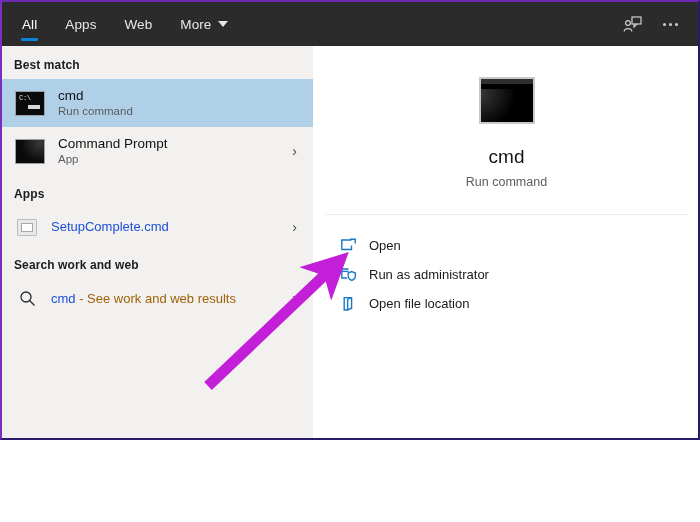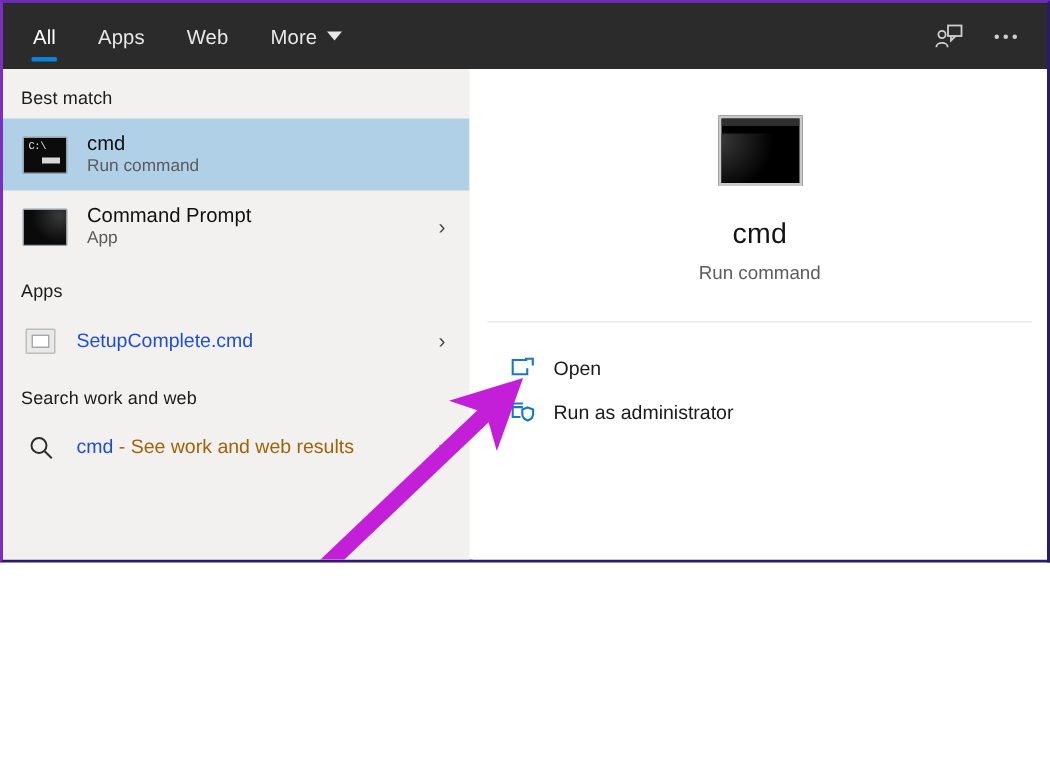"All" #search-window { height: 375px -> 440px }
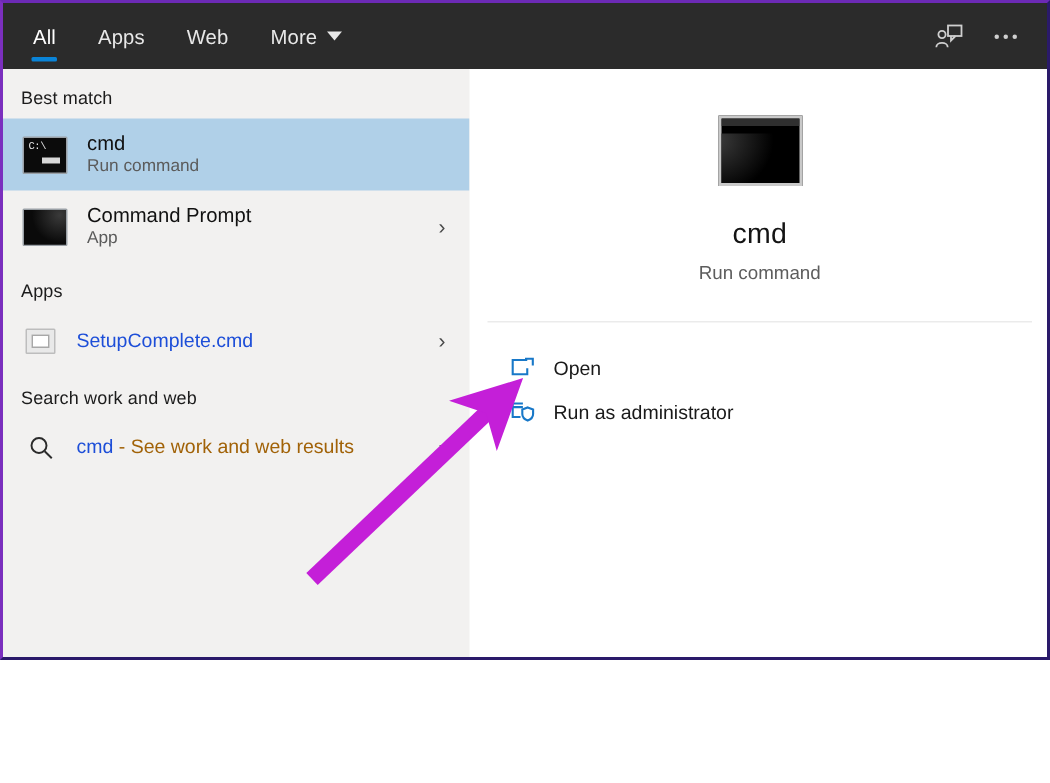"Best match" .group-title { font-weight: normal -> bold }
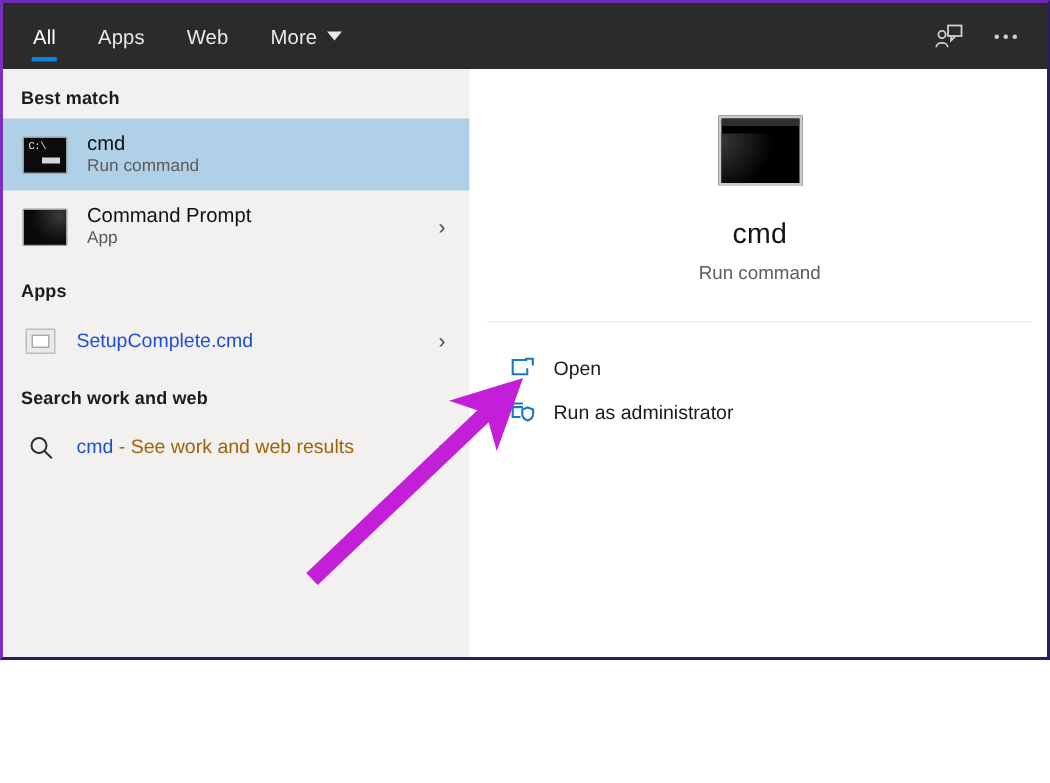"Open file location" div.action-row { html: none -> <div> <span> <svg> <path></path> <path></path> </svg> </span> <span>Open file location</span> </div> }
